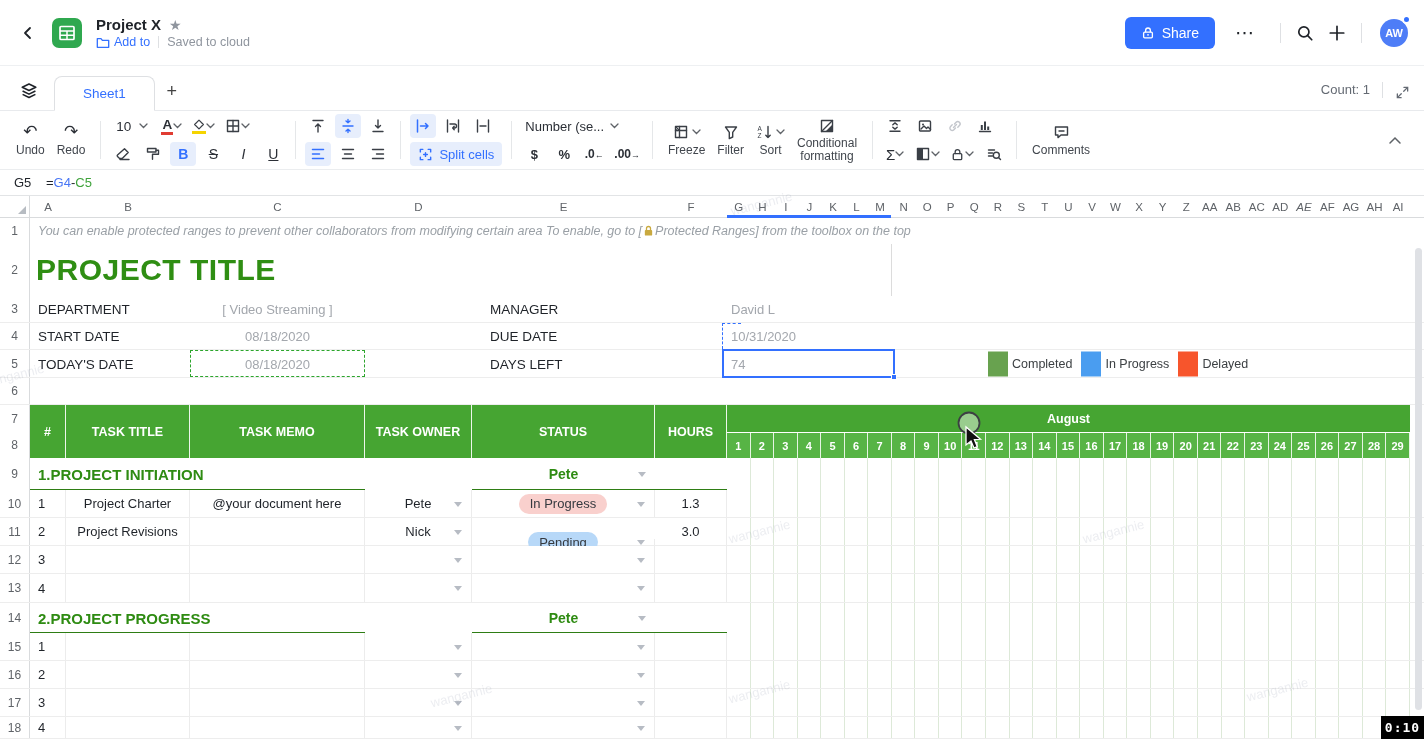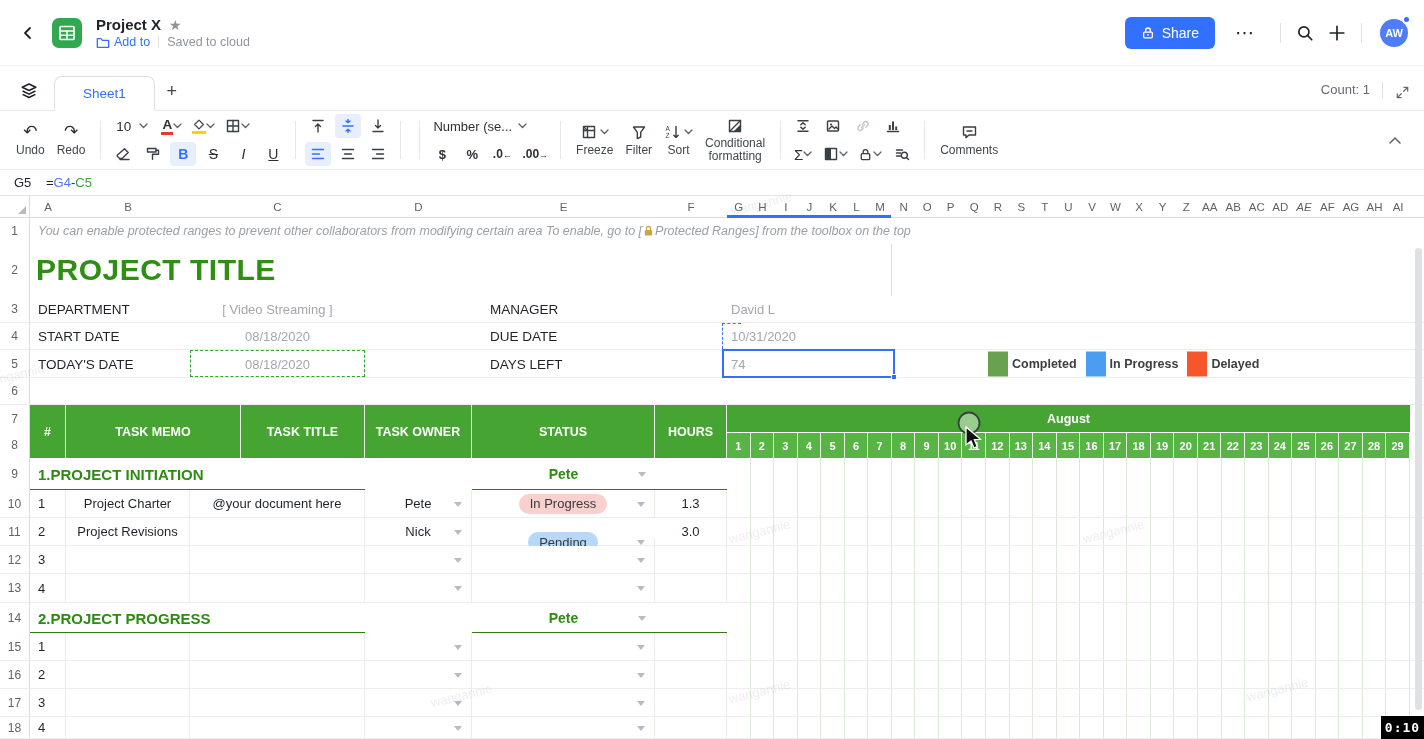"Split cells" div.t2col { html: none -> <div> <div> <div> <svg> <path></path> </svg> </div> <div> <svg> <path></path> </svg> </div> <div> <svg> <path></path> </svg> </div> </div> <div> <div> <svg> <path></path> </svg> <span>Split cells</span> </div> </div> </div> }
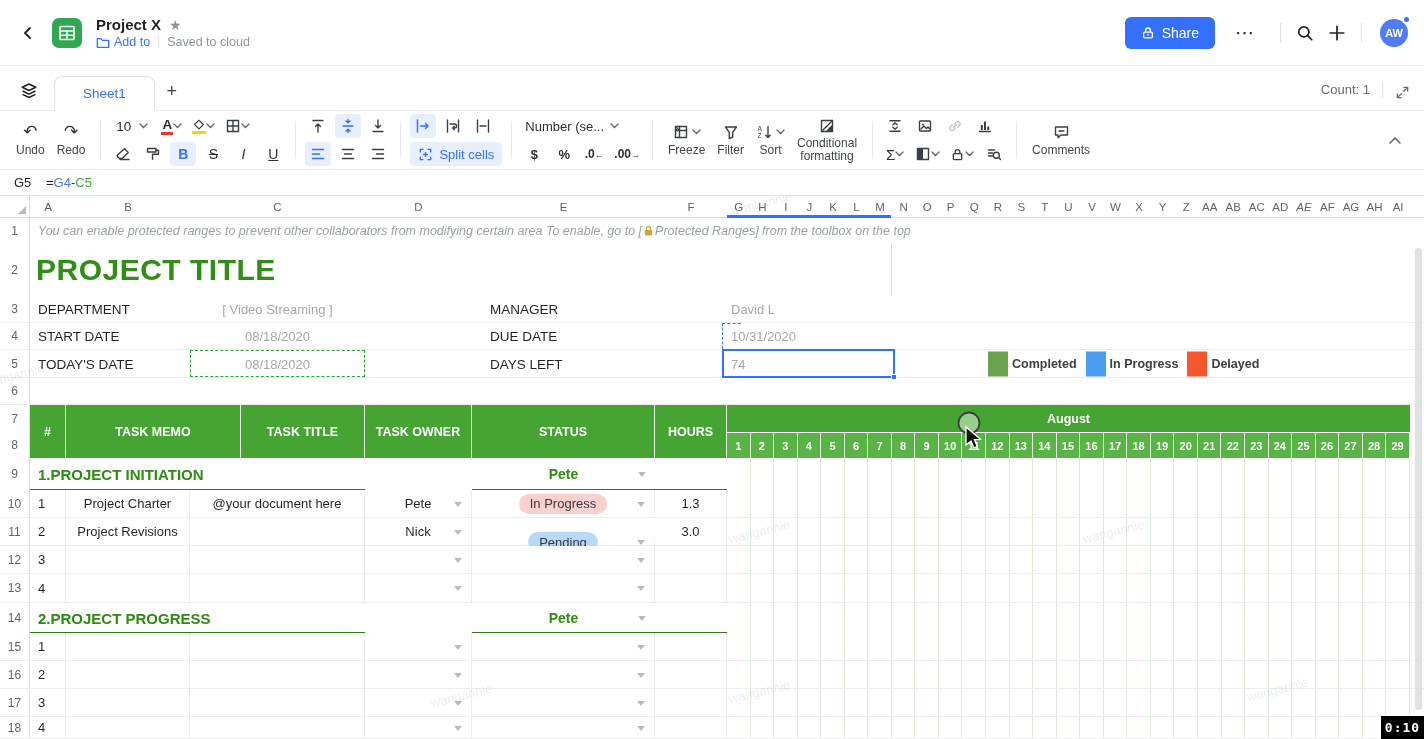"Completed" .lglabel { font-weight: bold -> none }
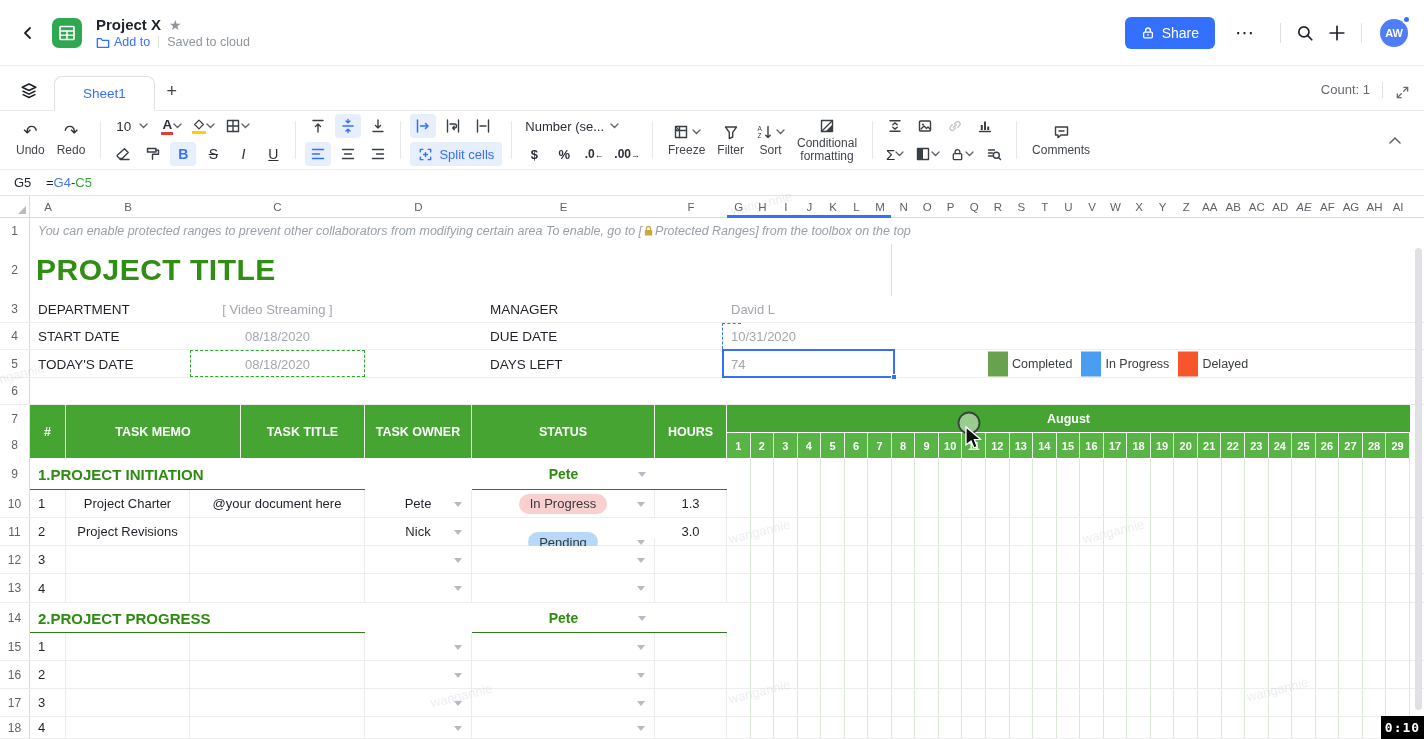"TASK MEMO" div.thcell { order: before "TASK TITLE" -> after "TASK TITLE" }
